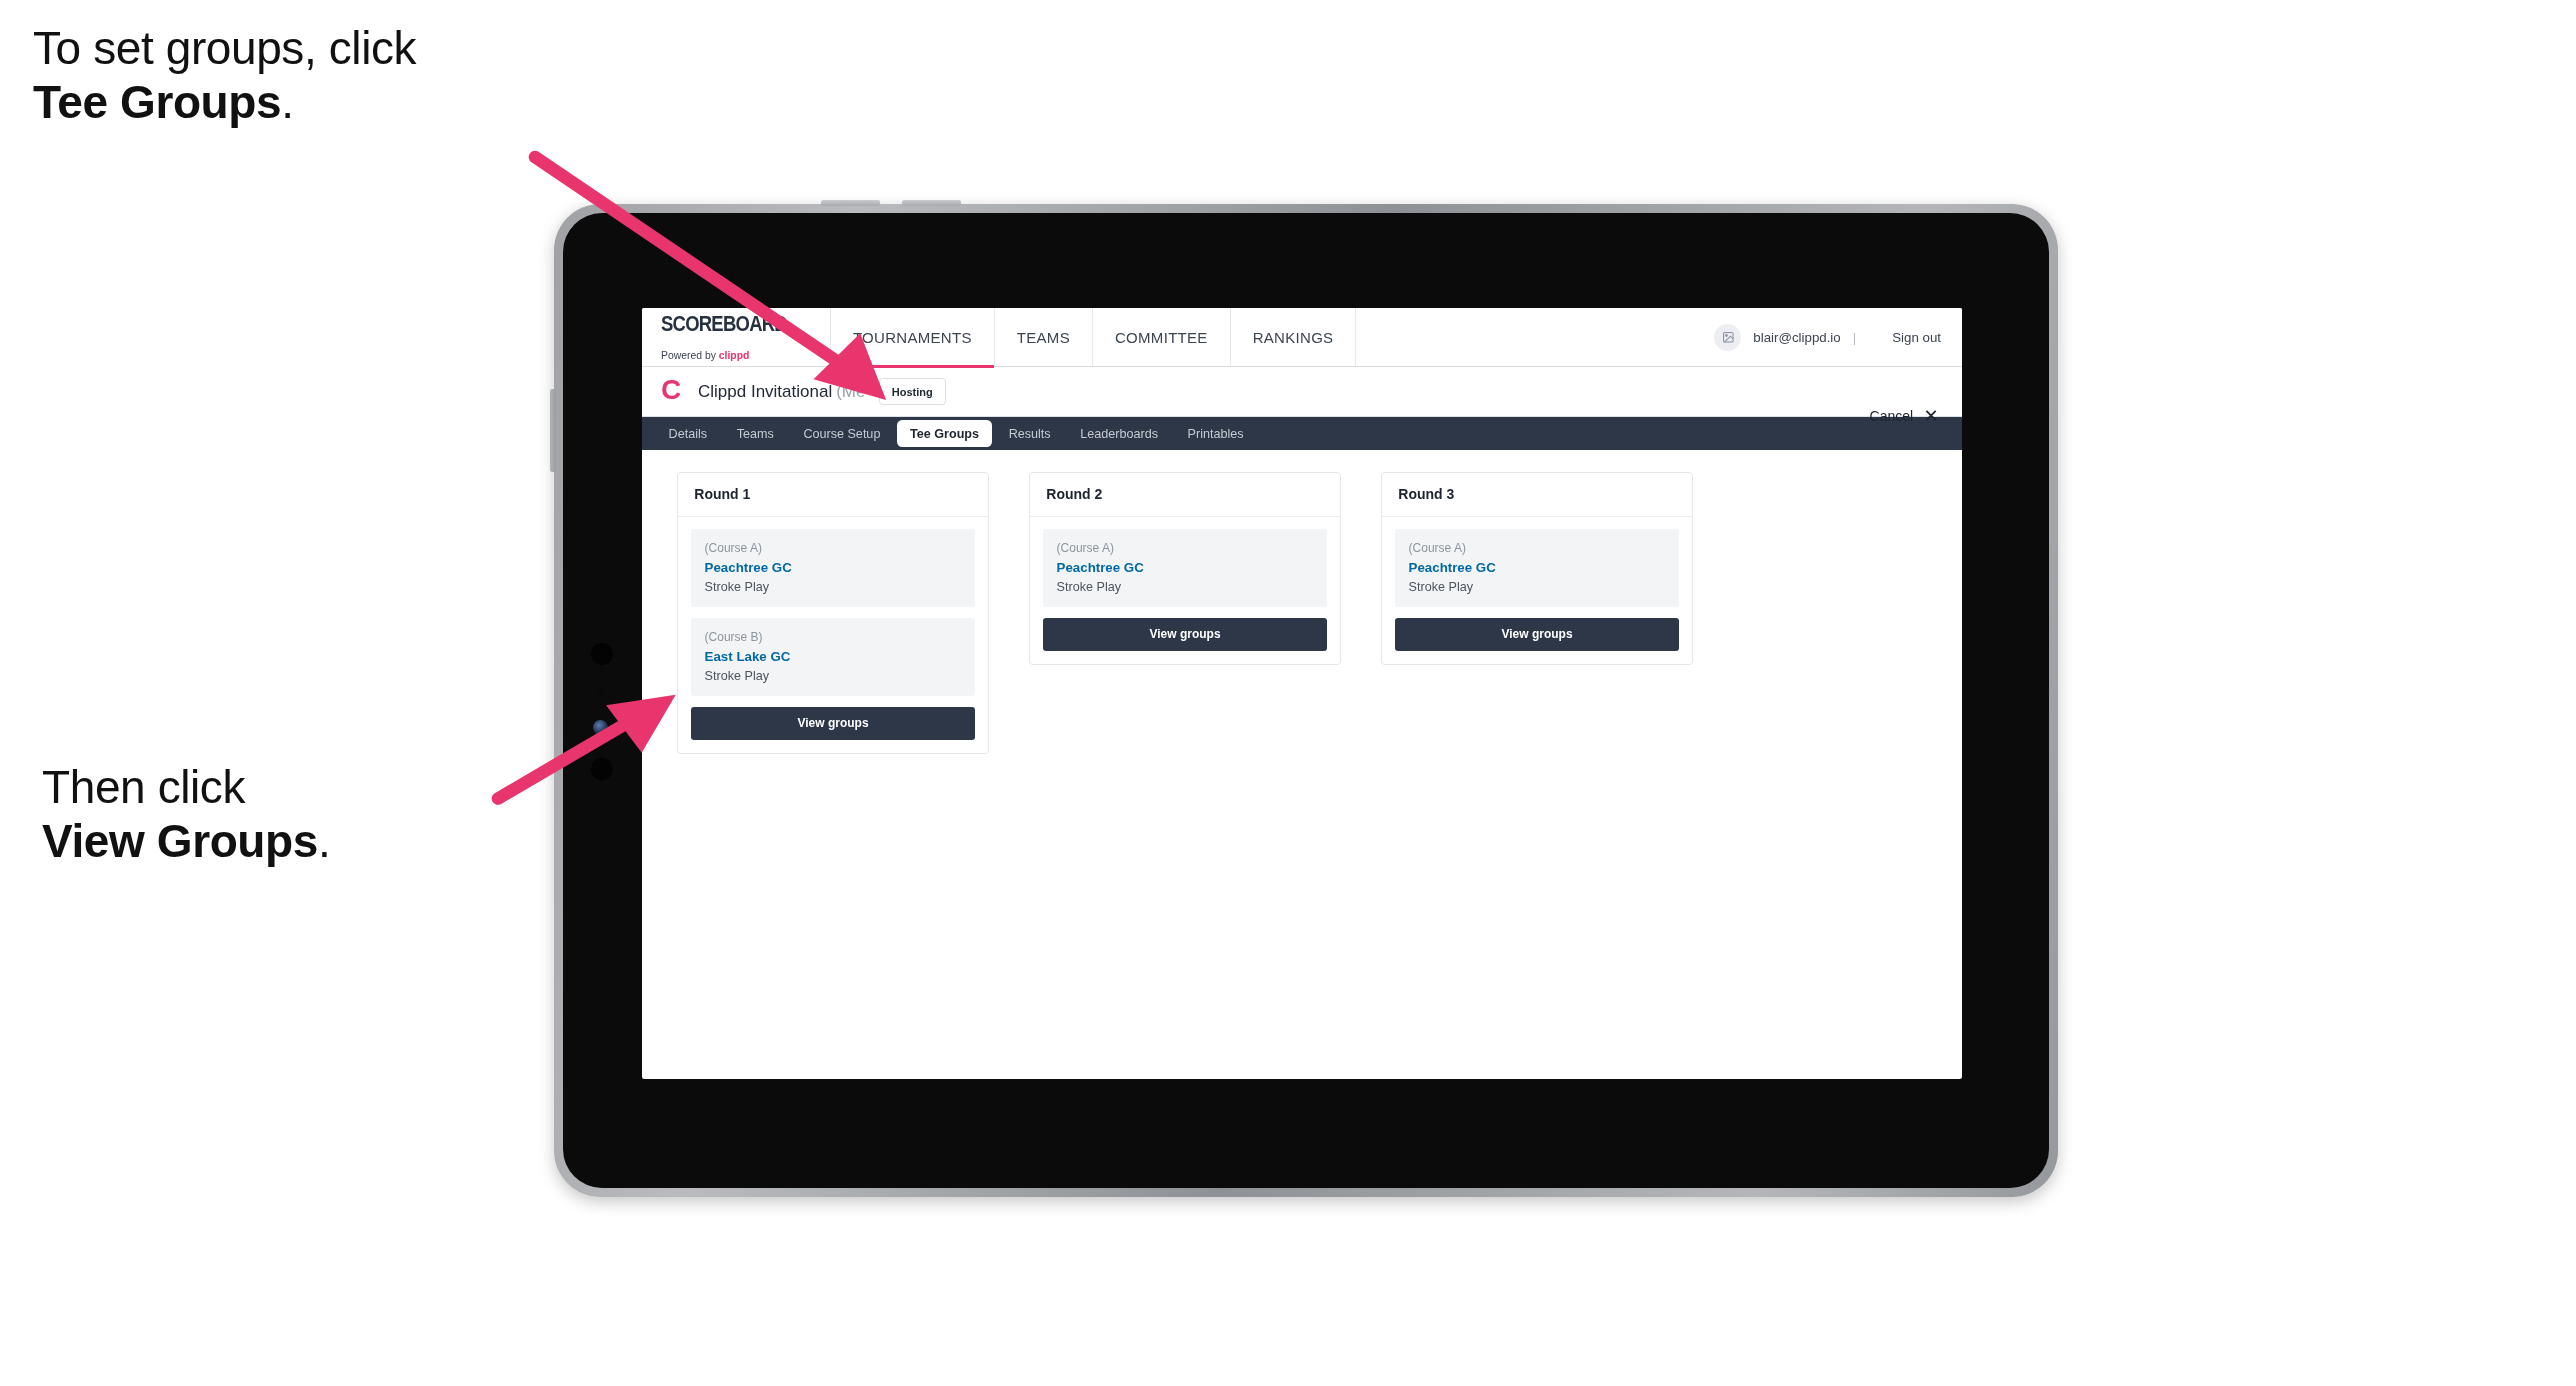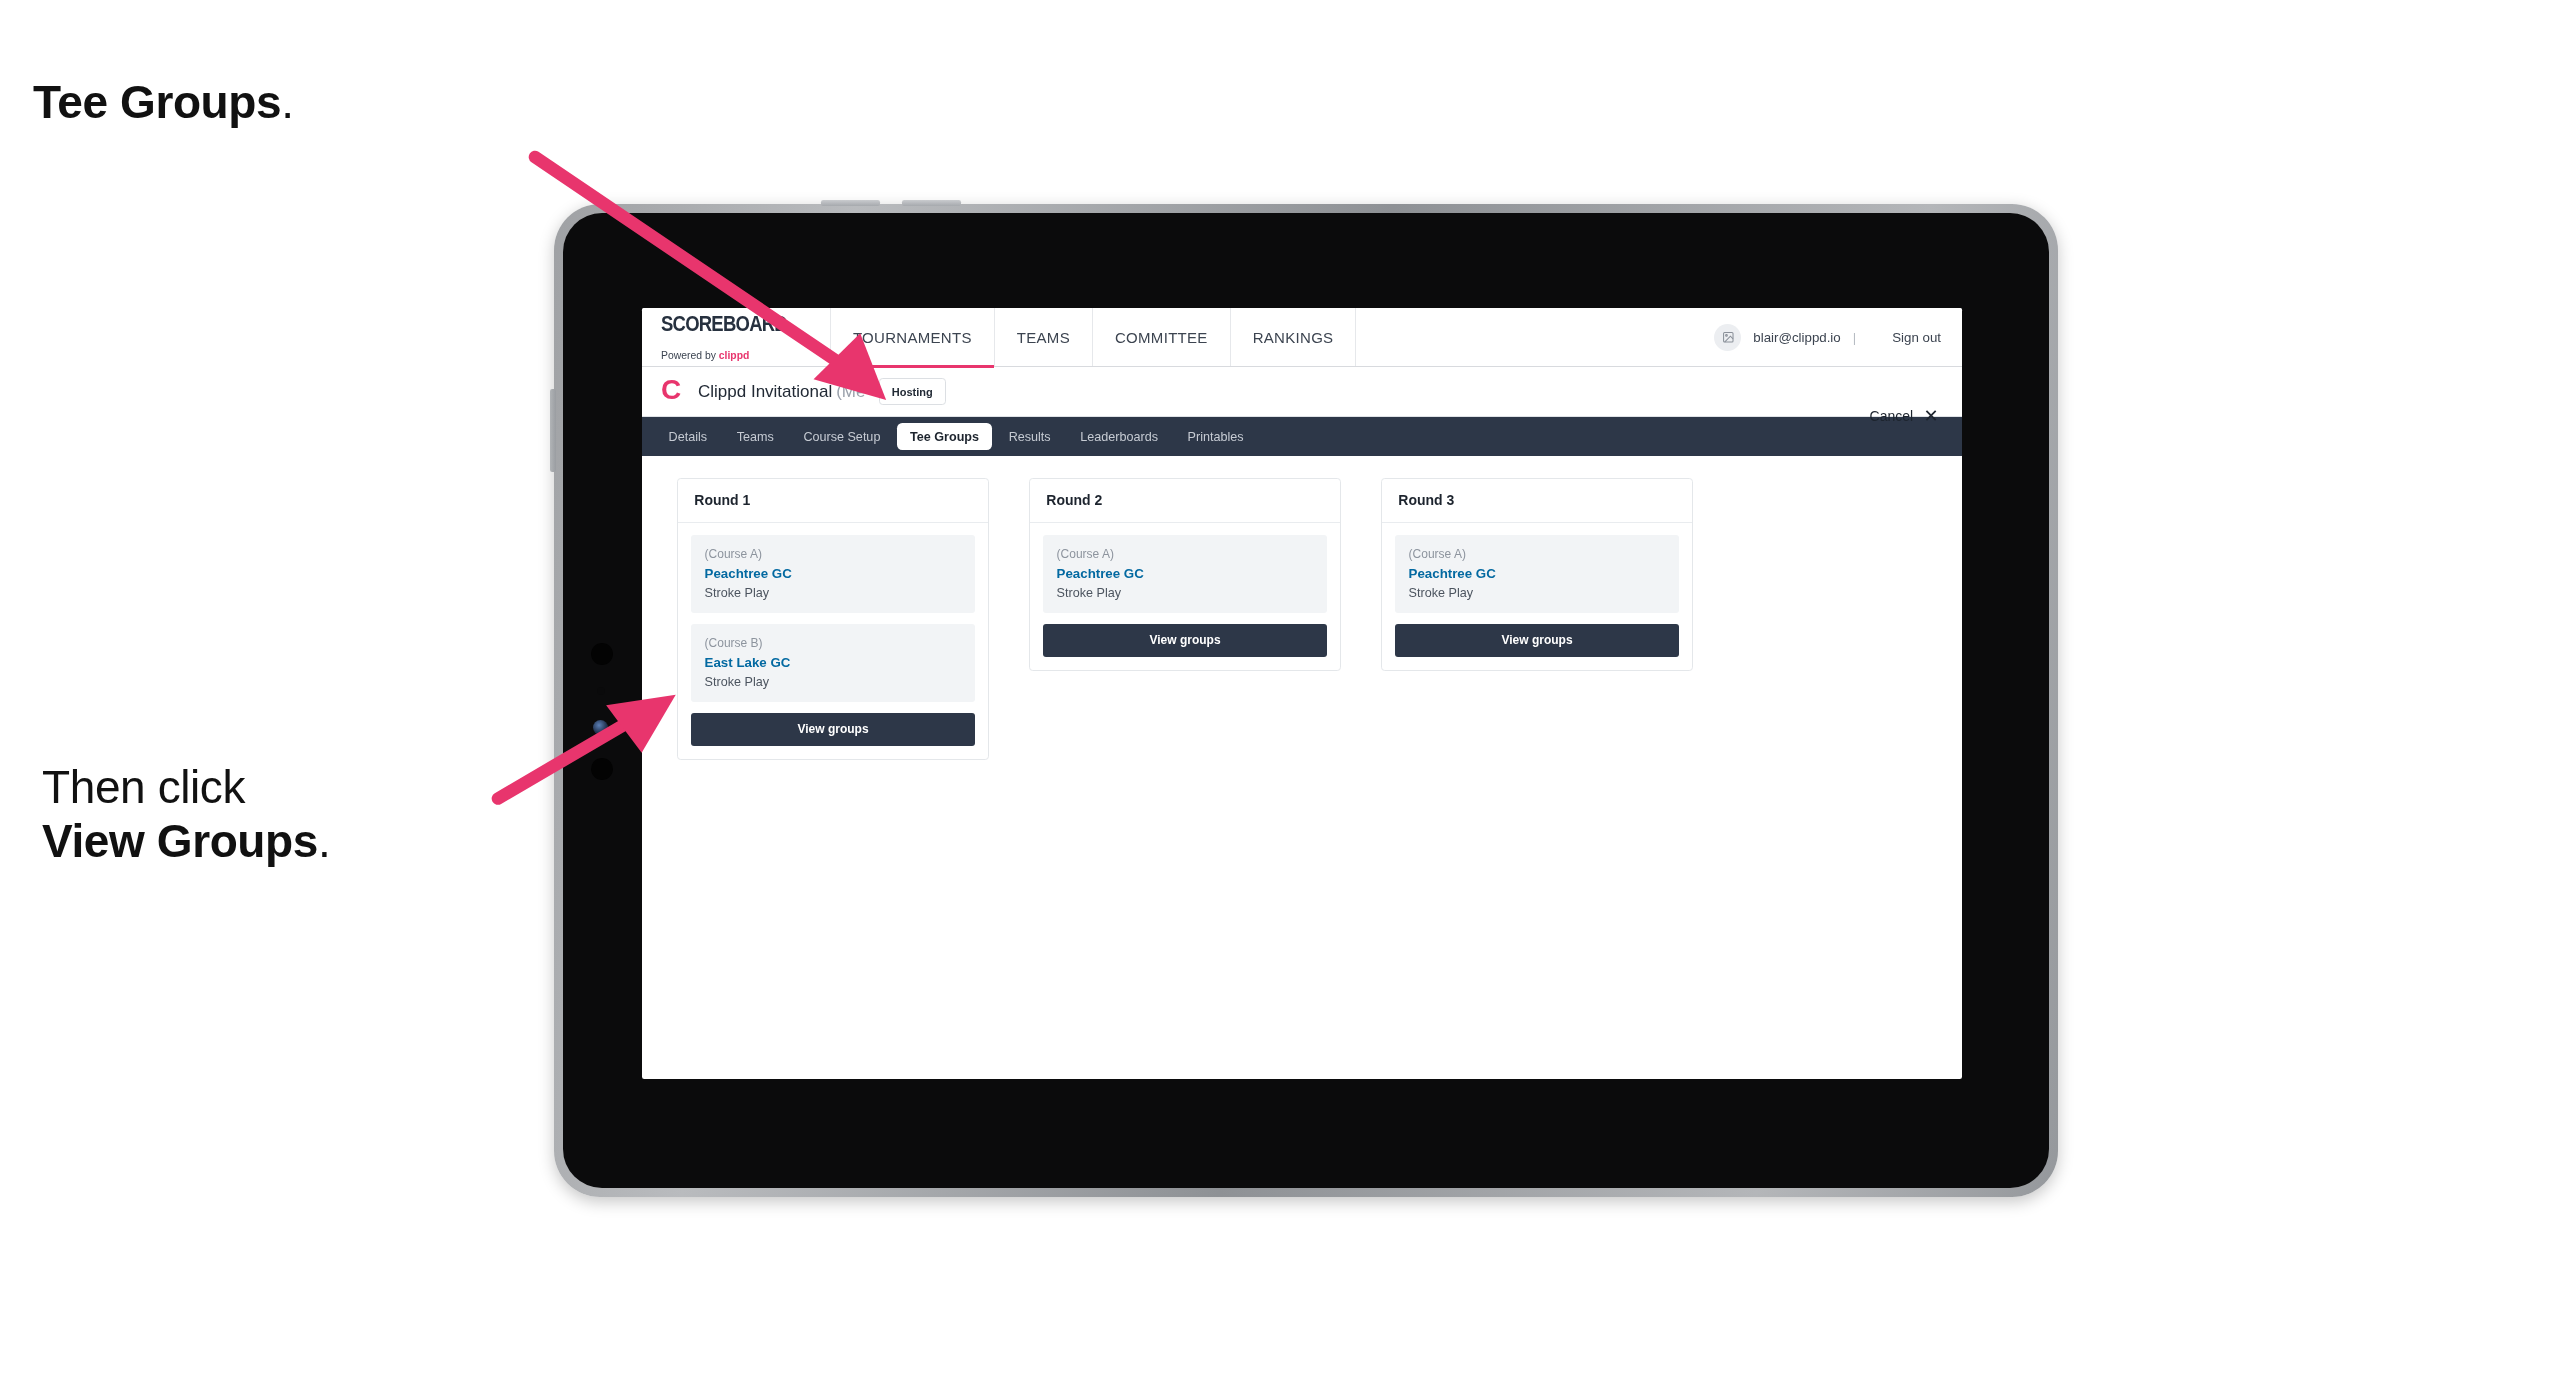"To set groups, click" span.lead { html: none -> <span>To set groups, click </span> }
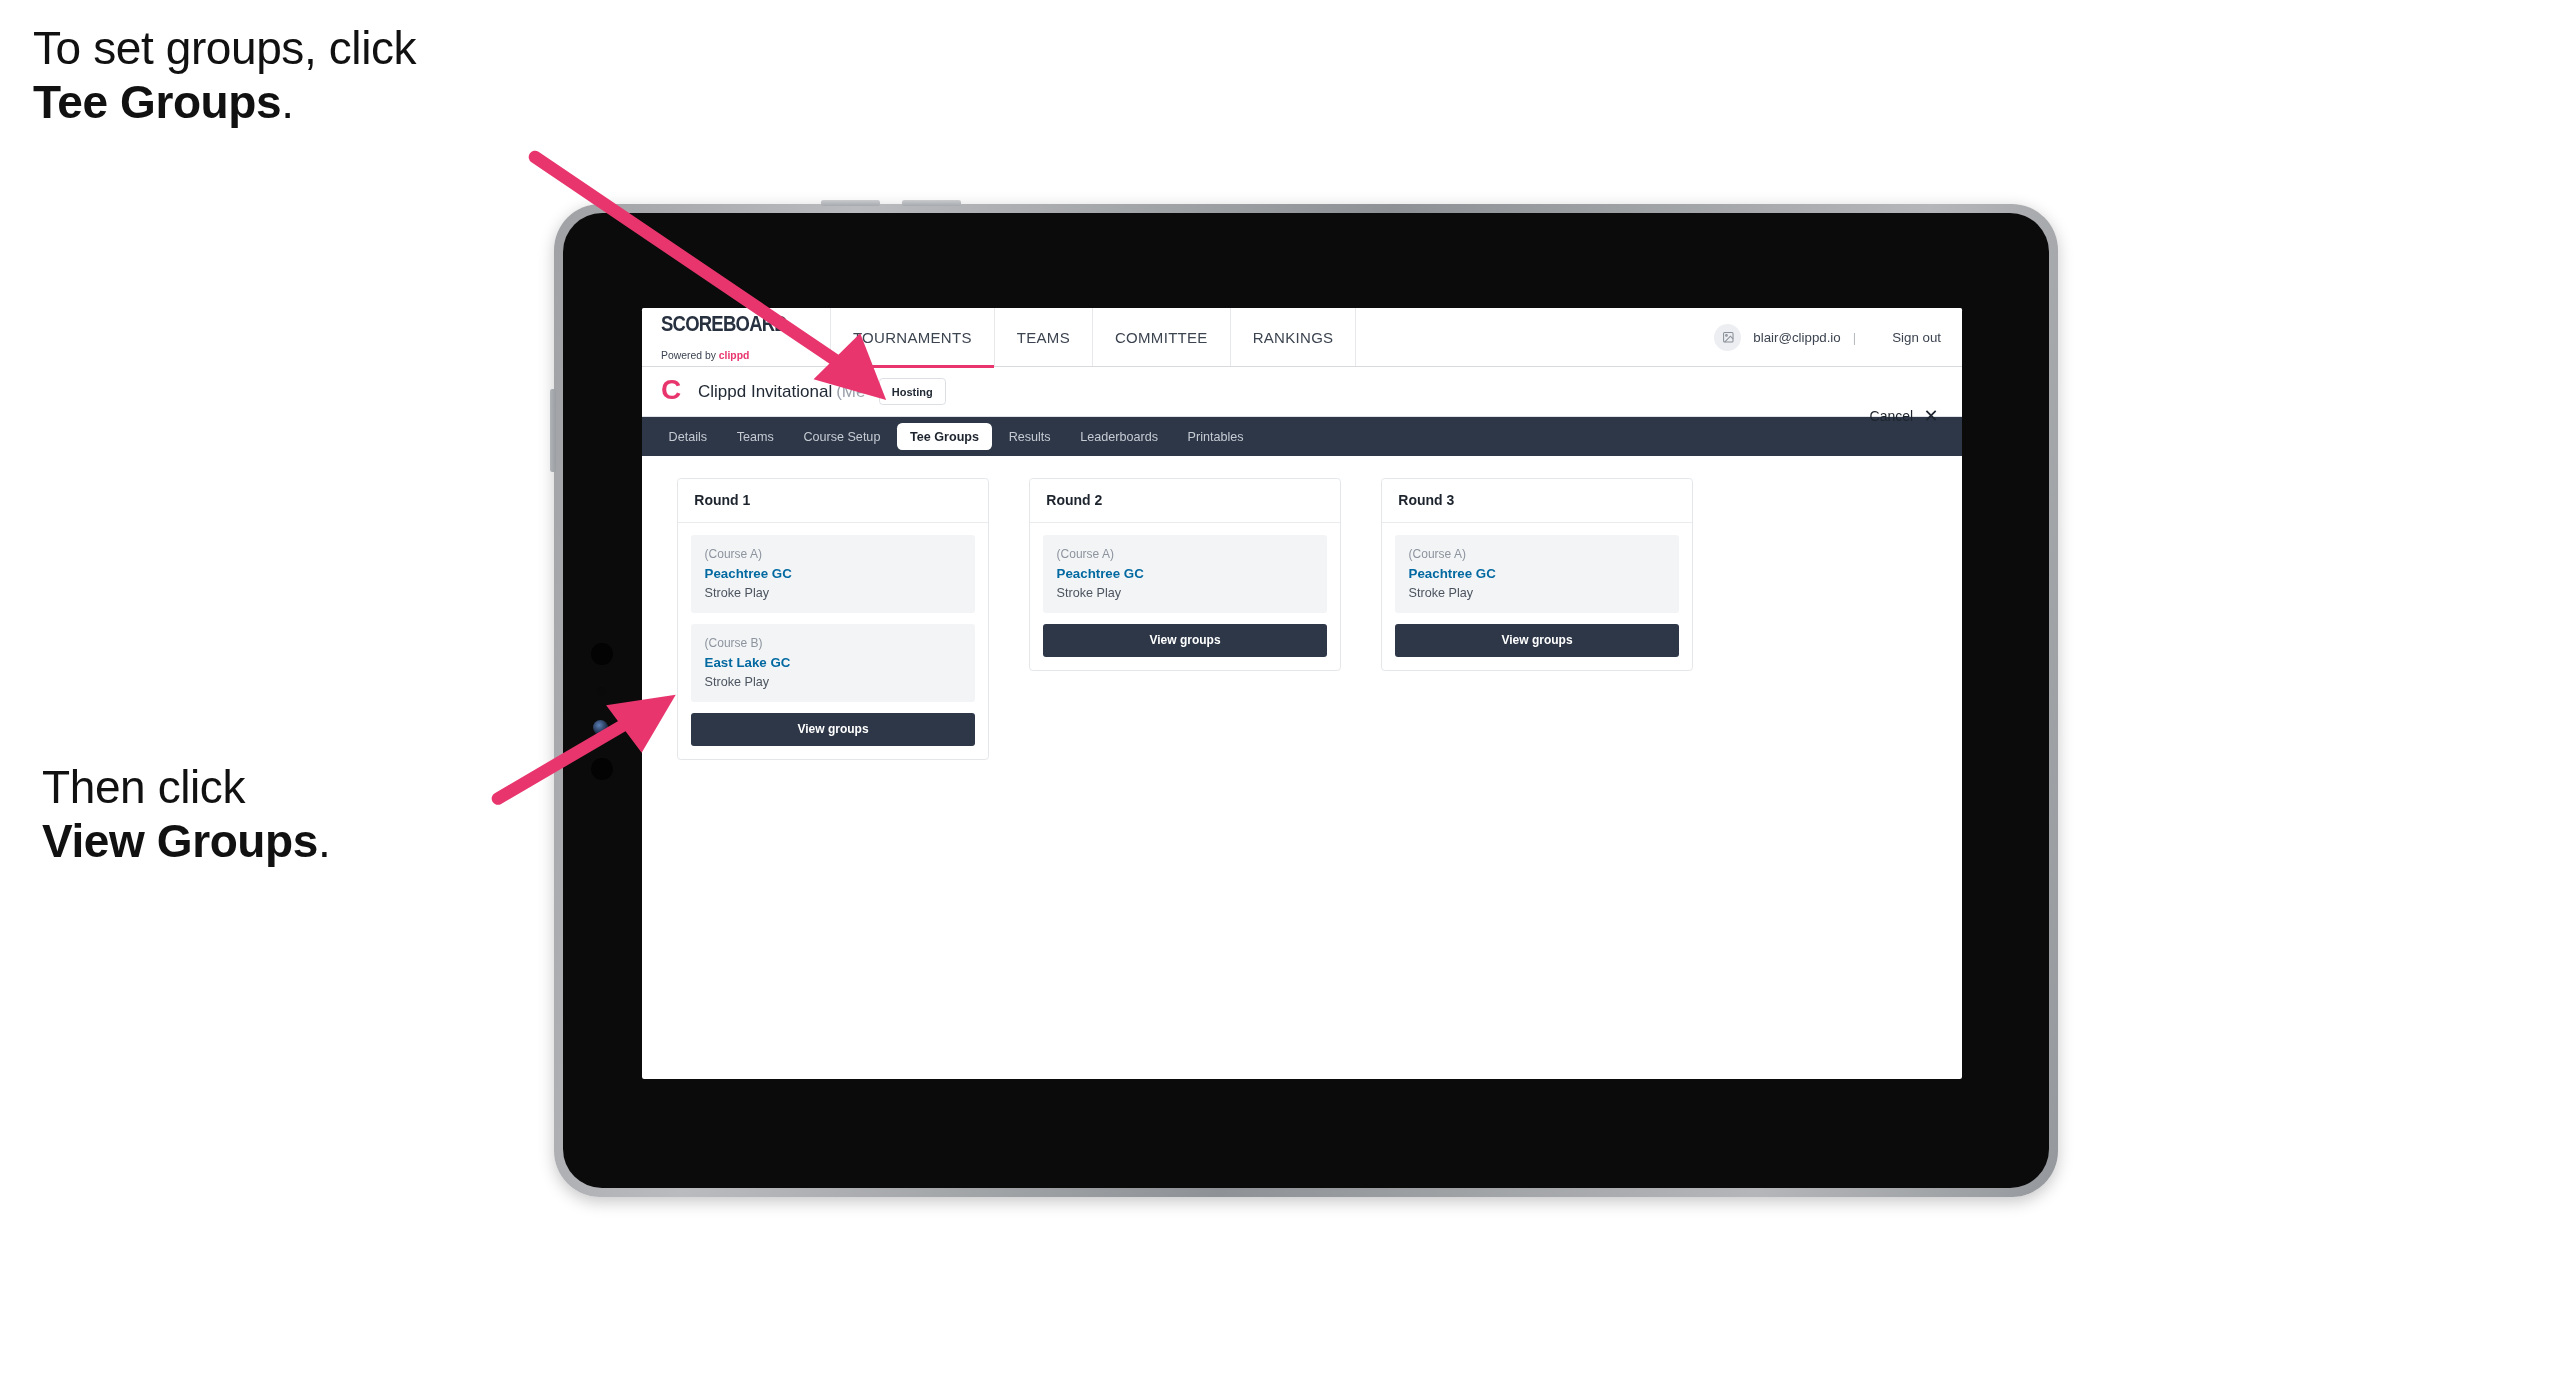"Details" #tab-strip { height: 39px -> 33px }
